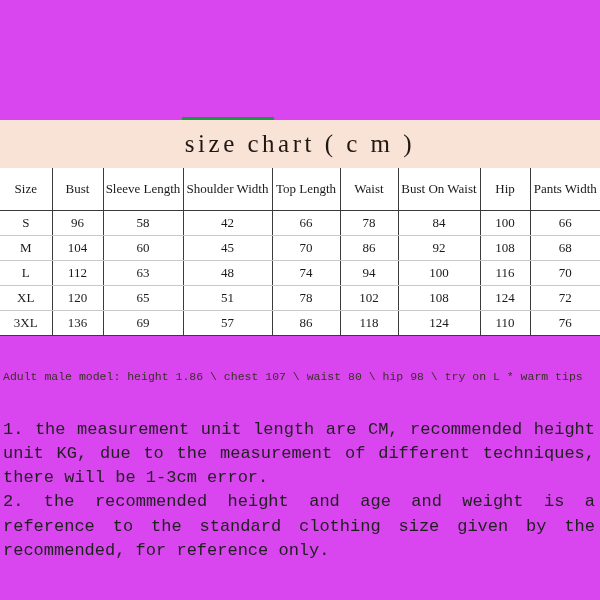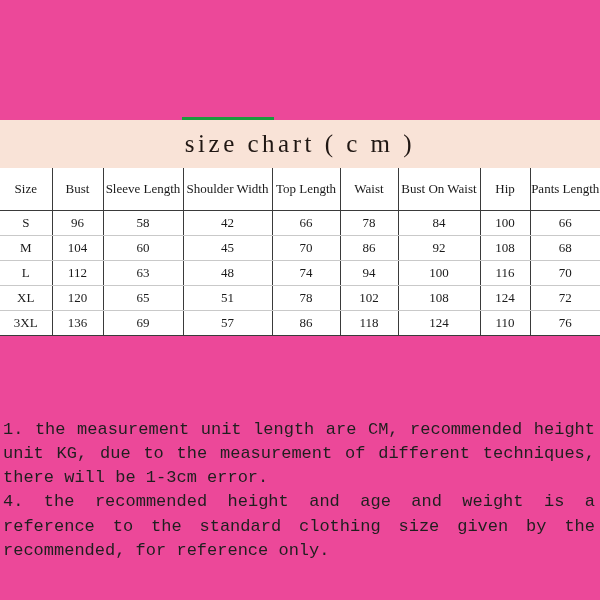"size chart ( c m" .page { background: #ec4899 -> #d946ef }
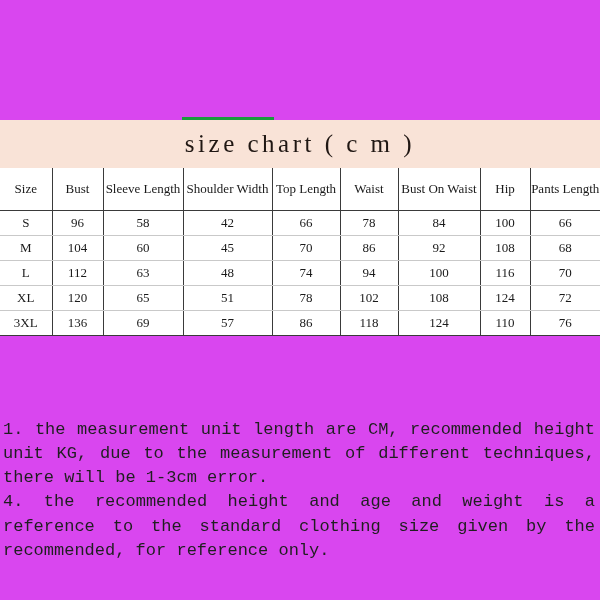"Pants Length" th { text: Length -> Width }
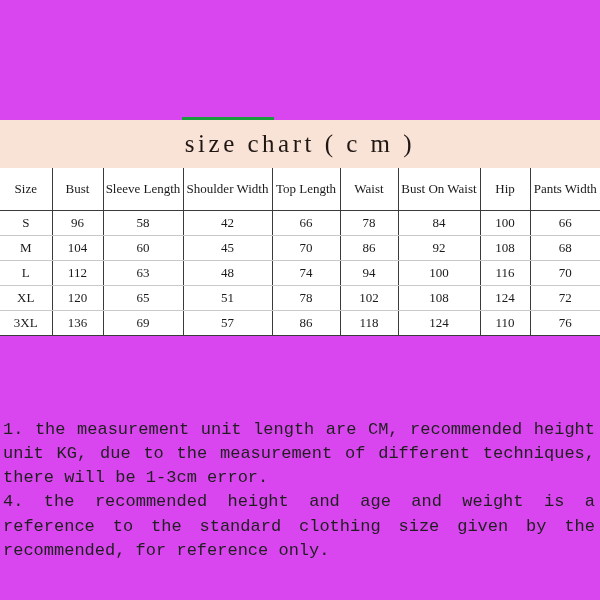"Adult male model: height 1.86" div.model-note { html: none -> <div>Adult male model: height 1.86 \ chest 107 \ waist 80 \ hip 98 \ try on L * warm tips</div> }
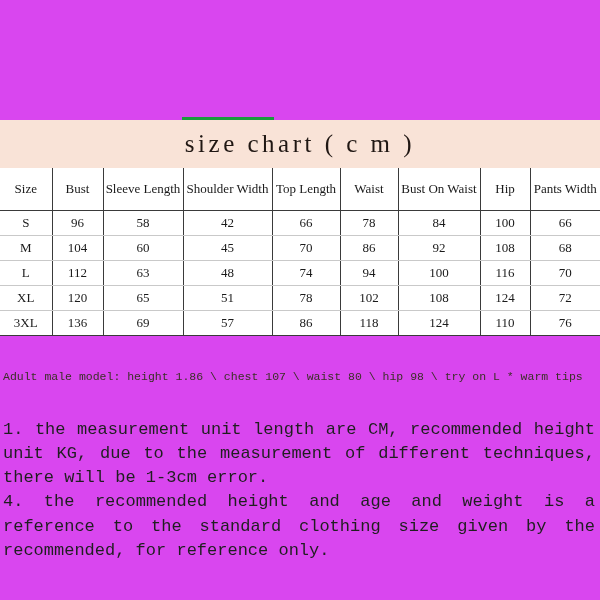"4. the recommended height and" div.note-item { text: 4 -> 2 }
